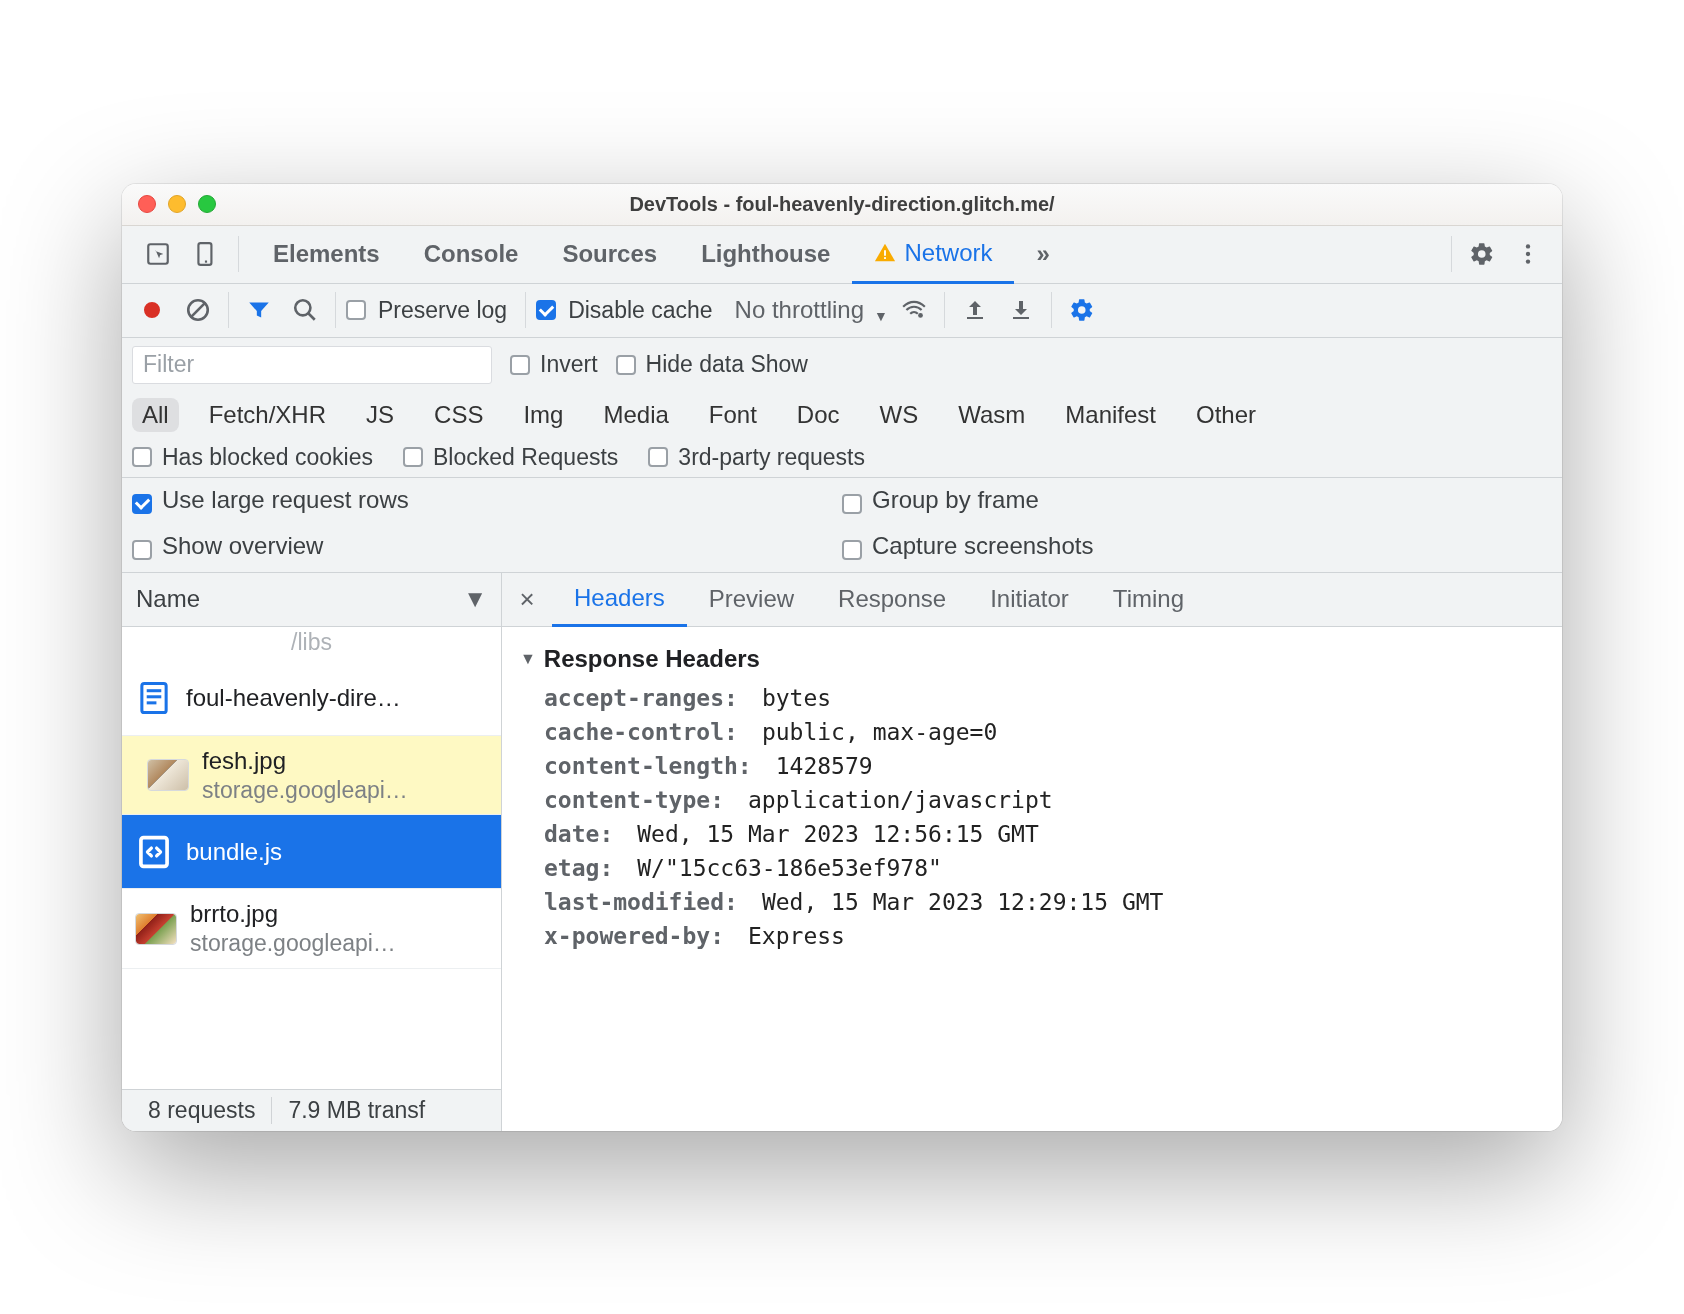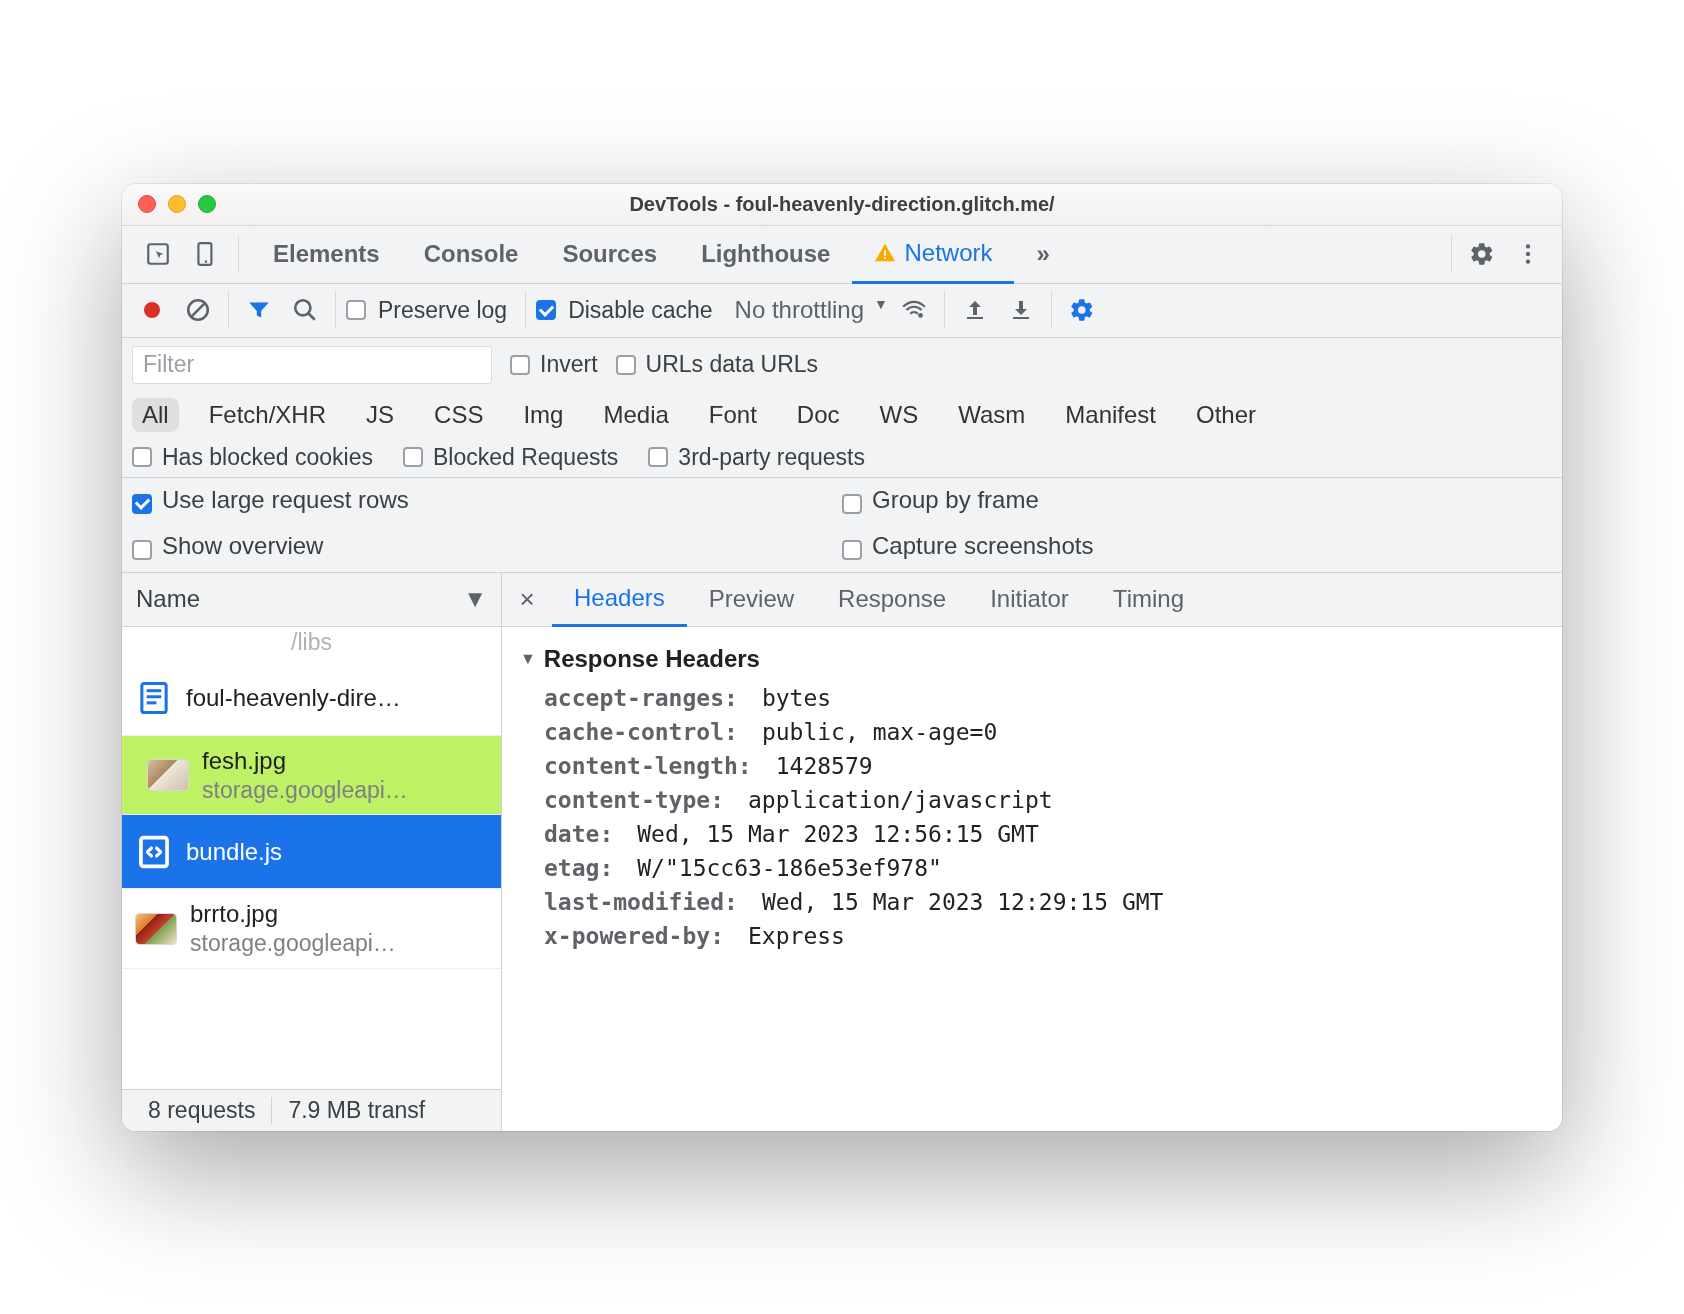"No throttling" .throttle { align-items: flex-start -> flex-end }
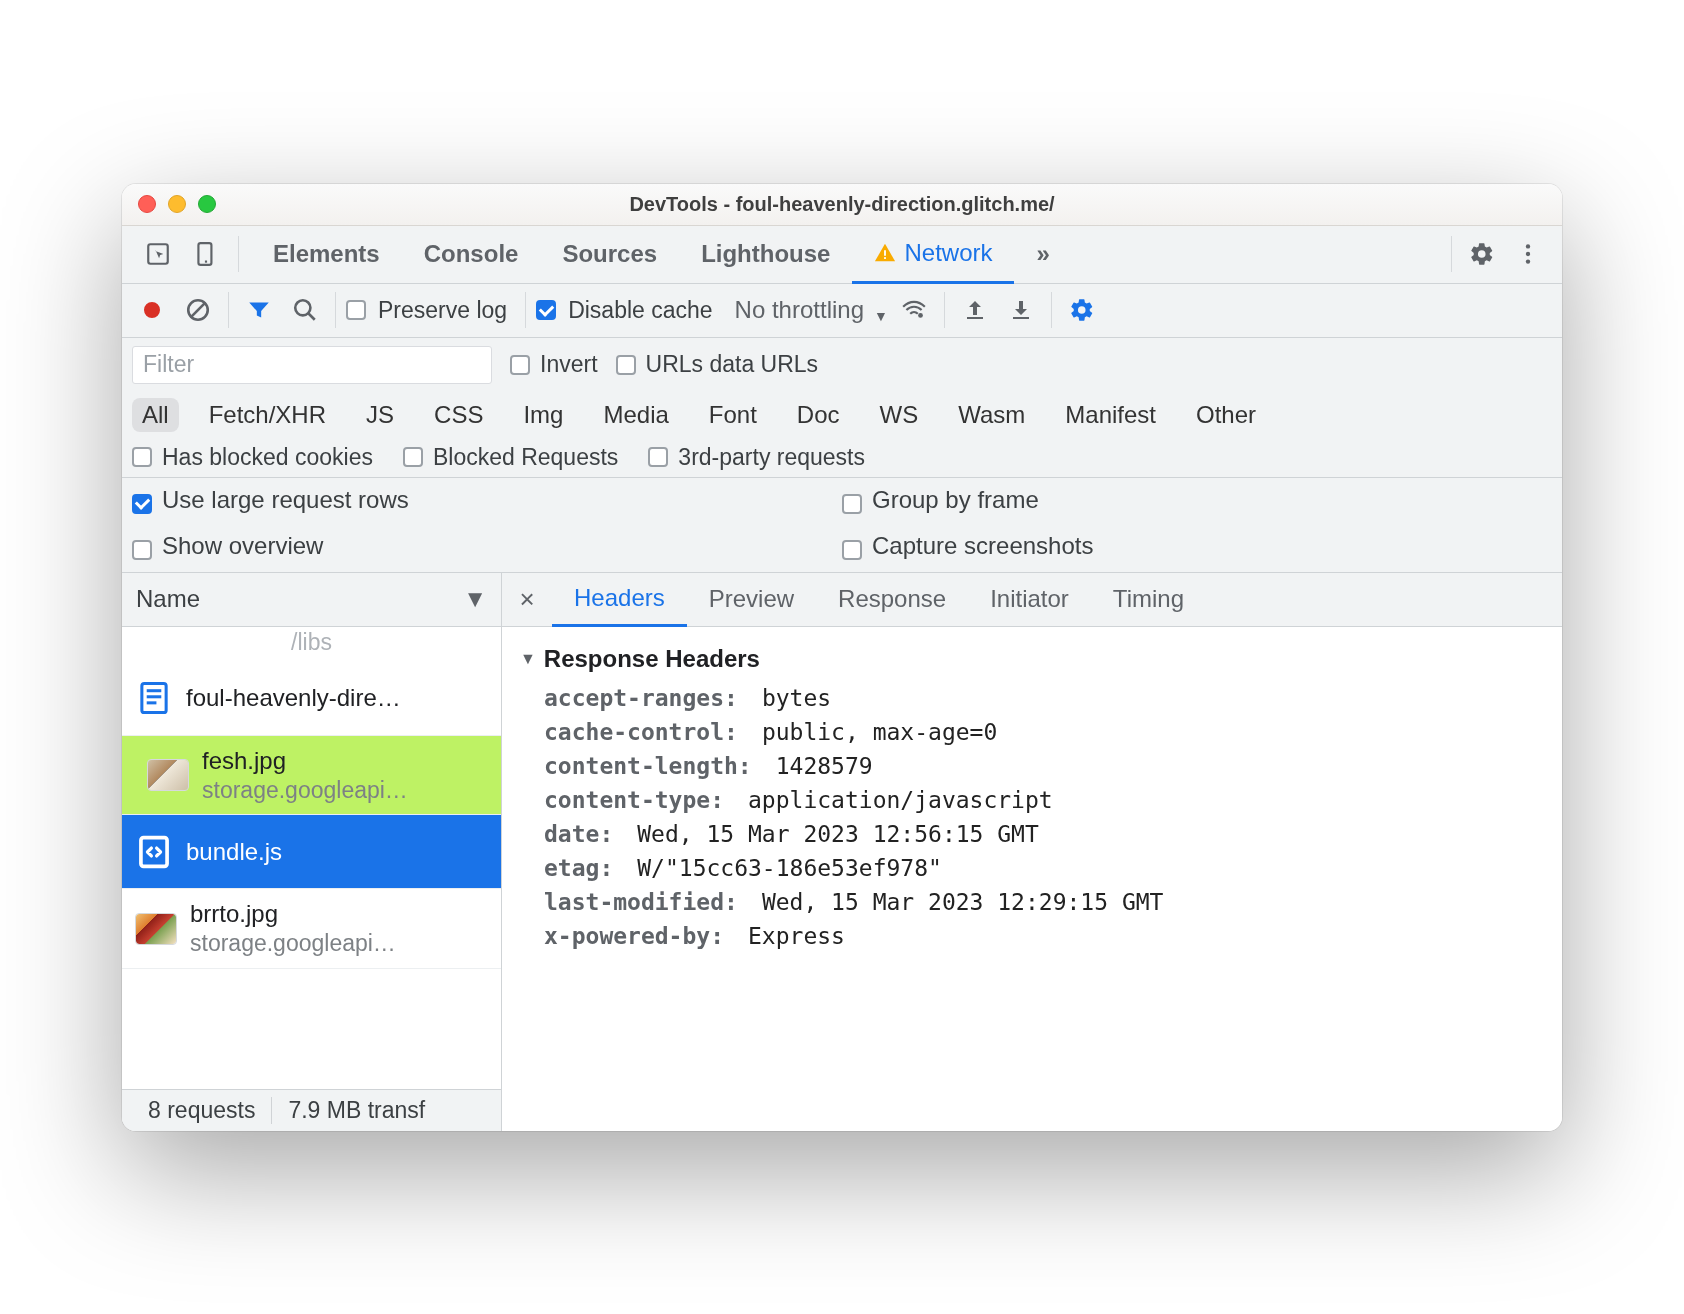"URLs data URLs" span { text: URLs data URLs -> Hide data Show }
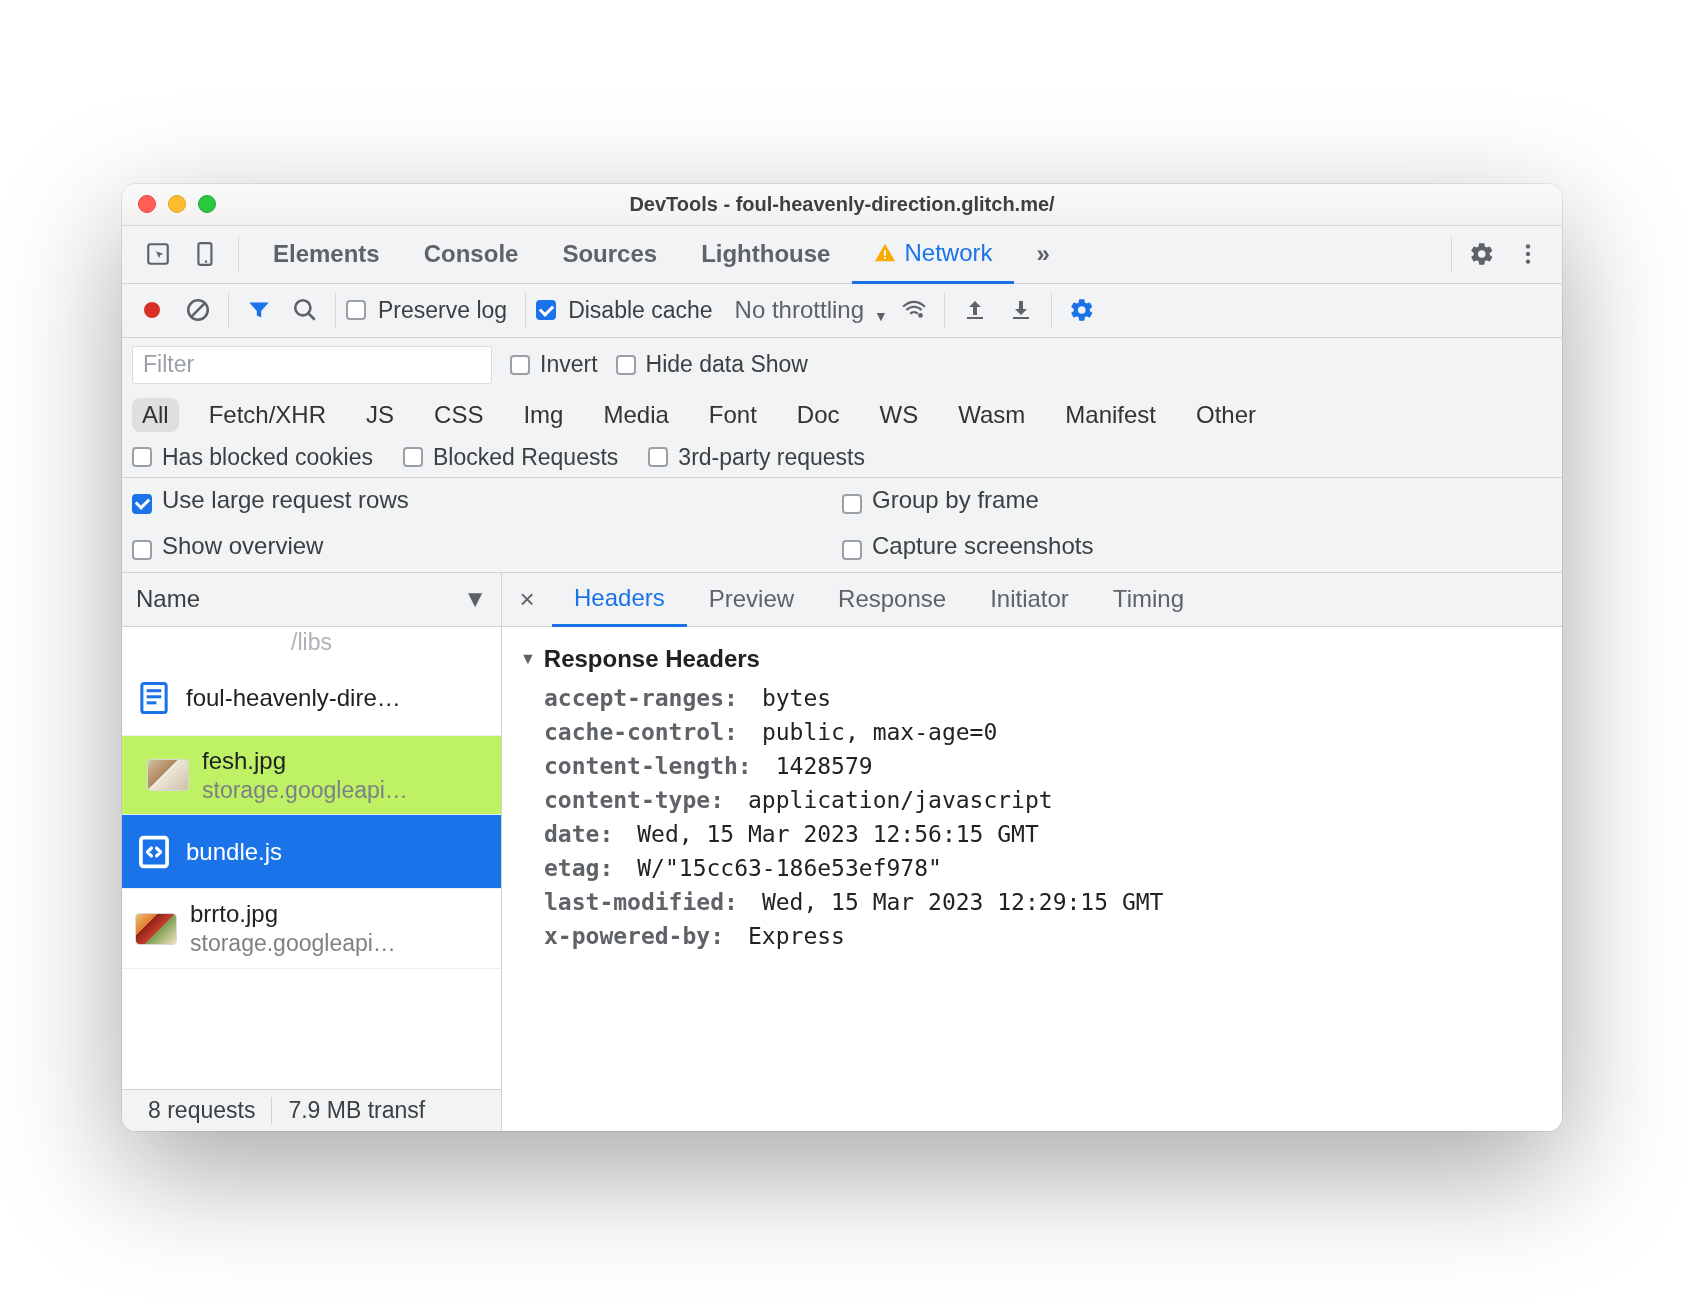"fesh.jpg" .req.alt { background: #bef264 -> #fef9c3 }
